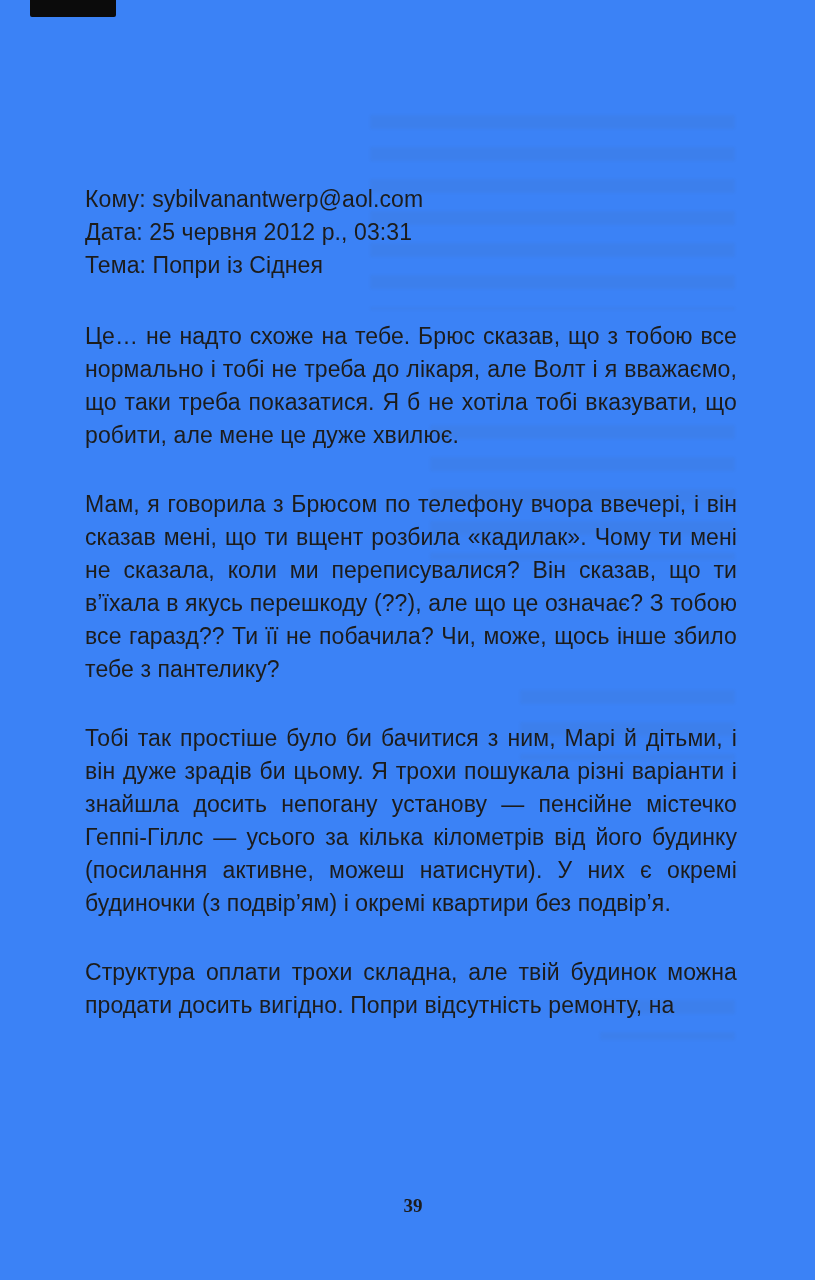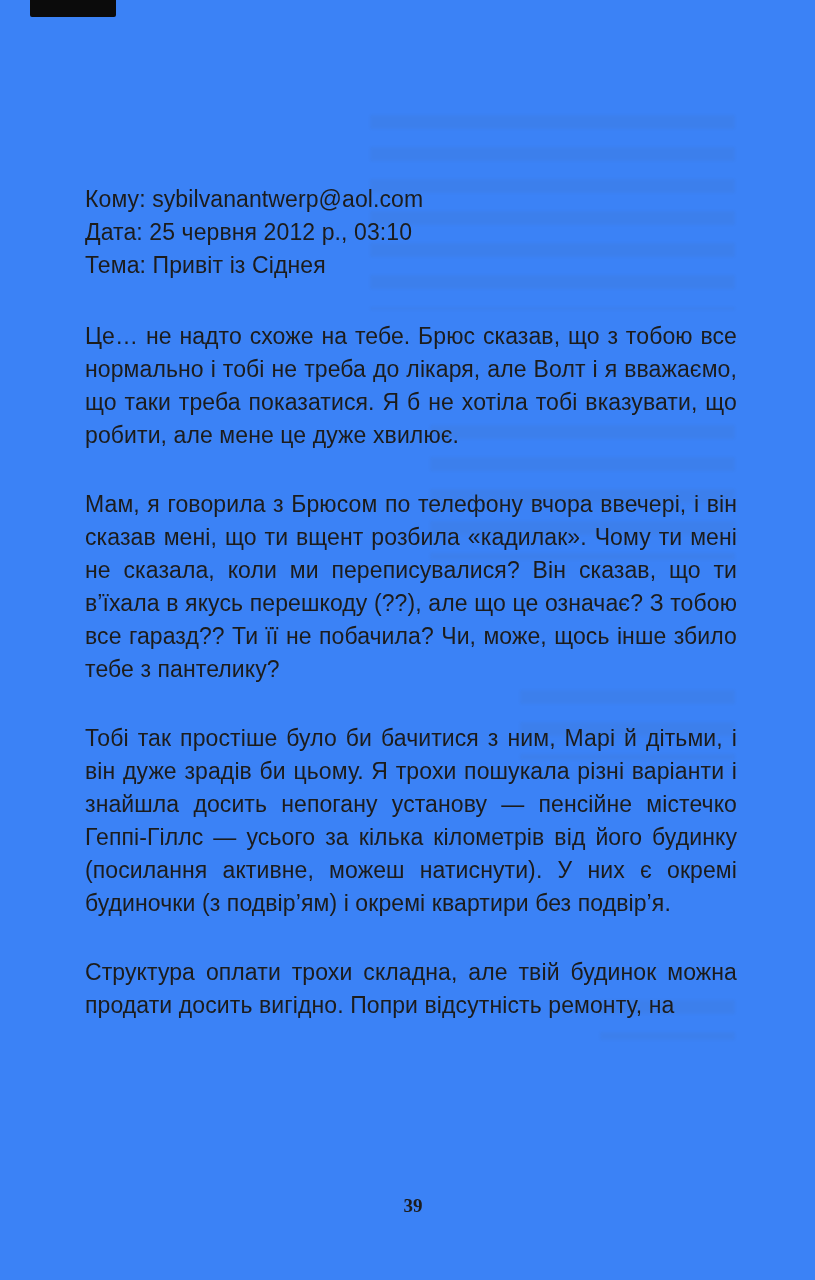"Дата: 25 червня 2012 р.," p { text: 03:10 -> 03:31 }
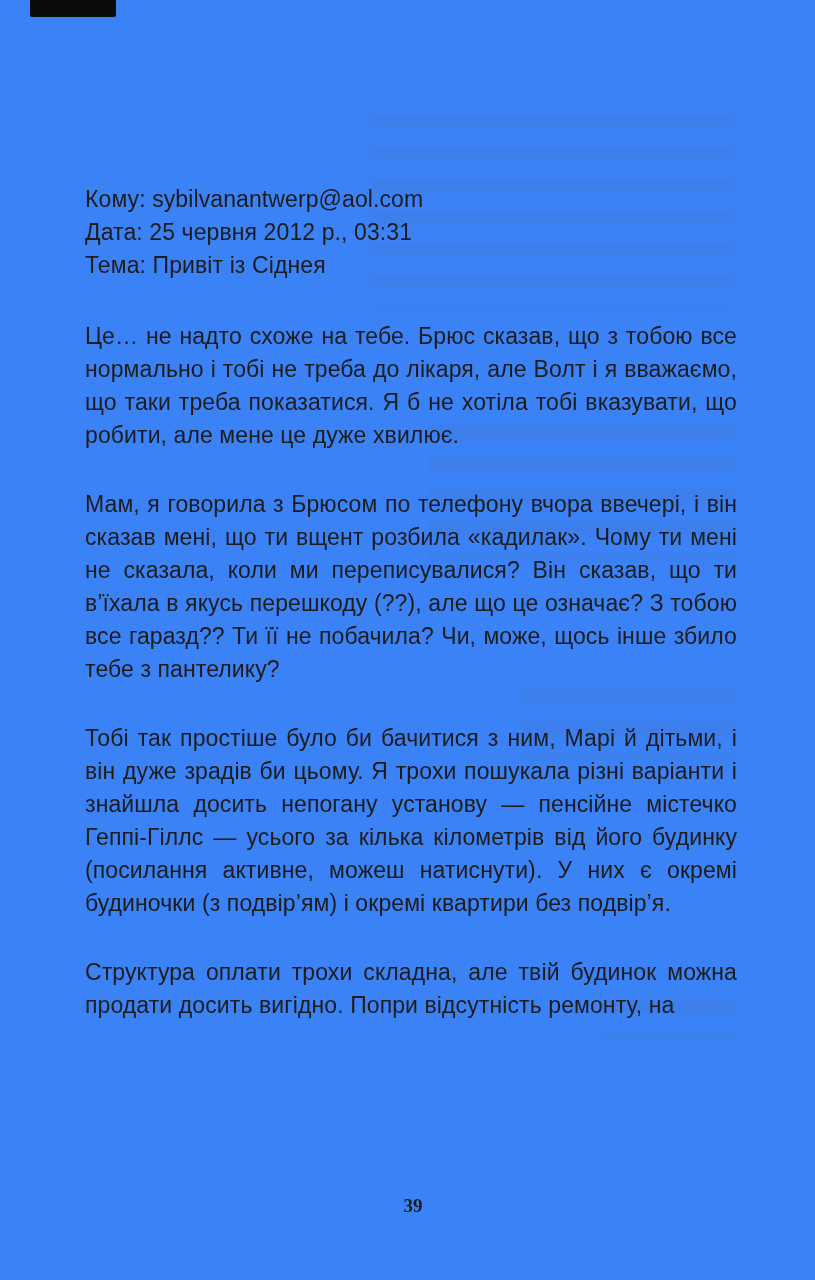"Тема: Привіт із Сіднея" p { text: Привіт -> Попри }
